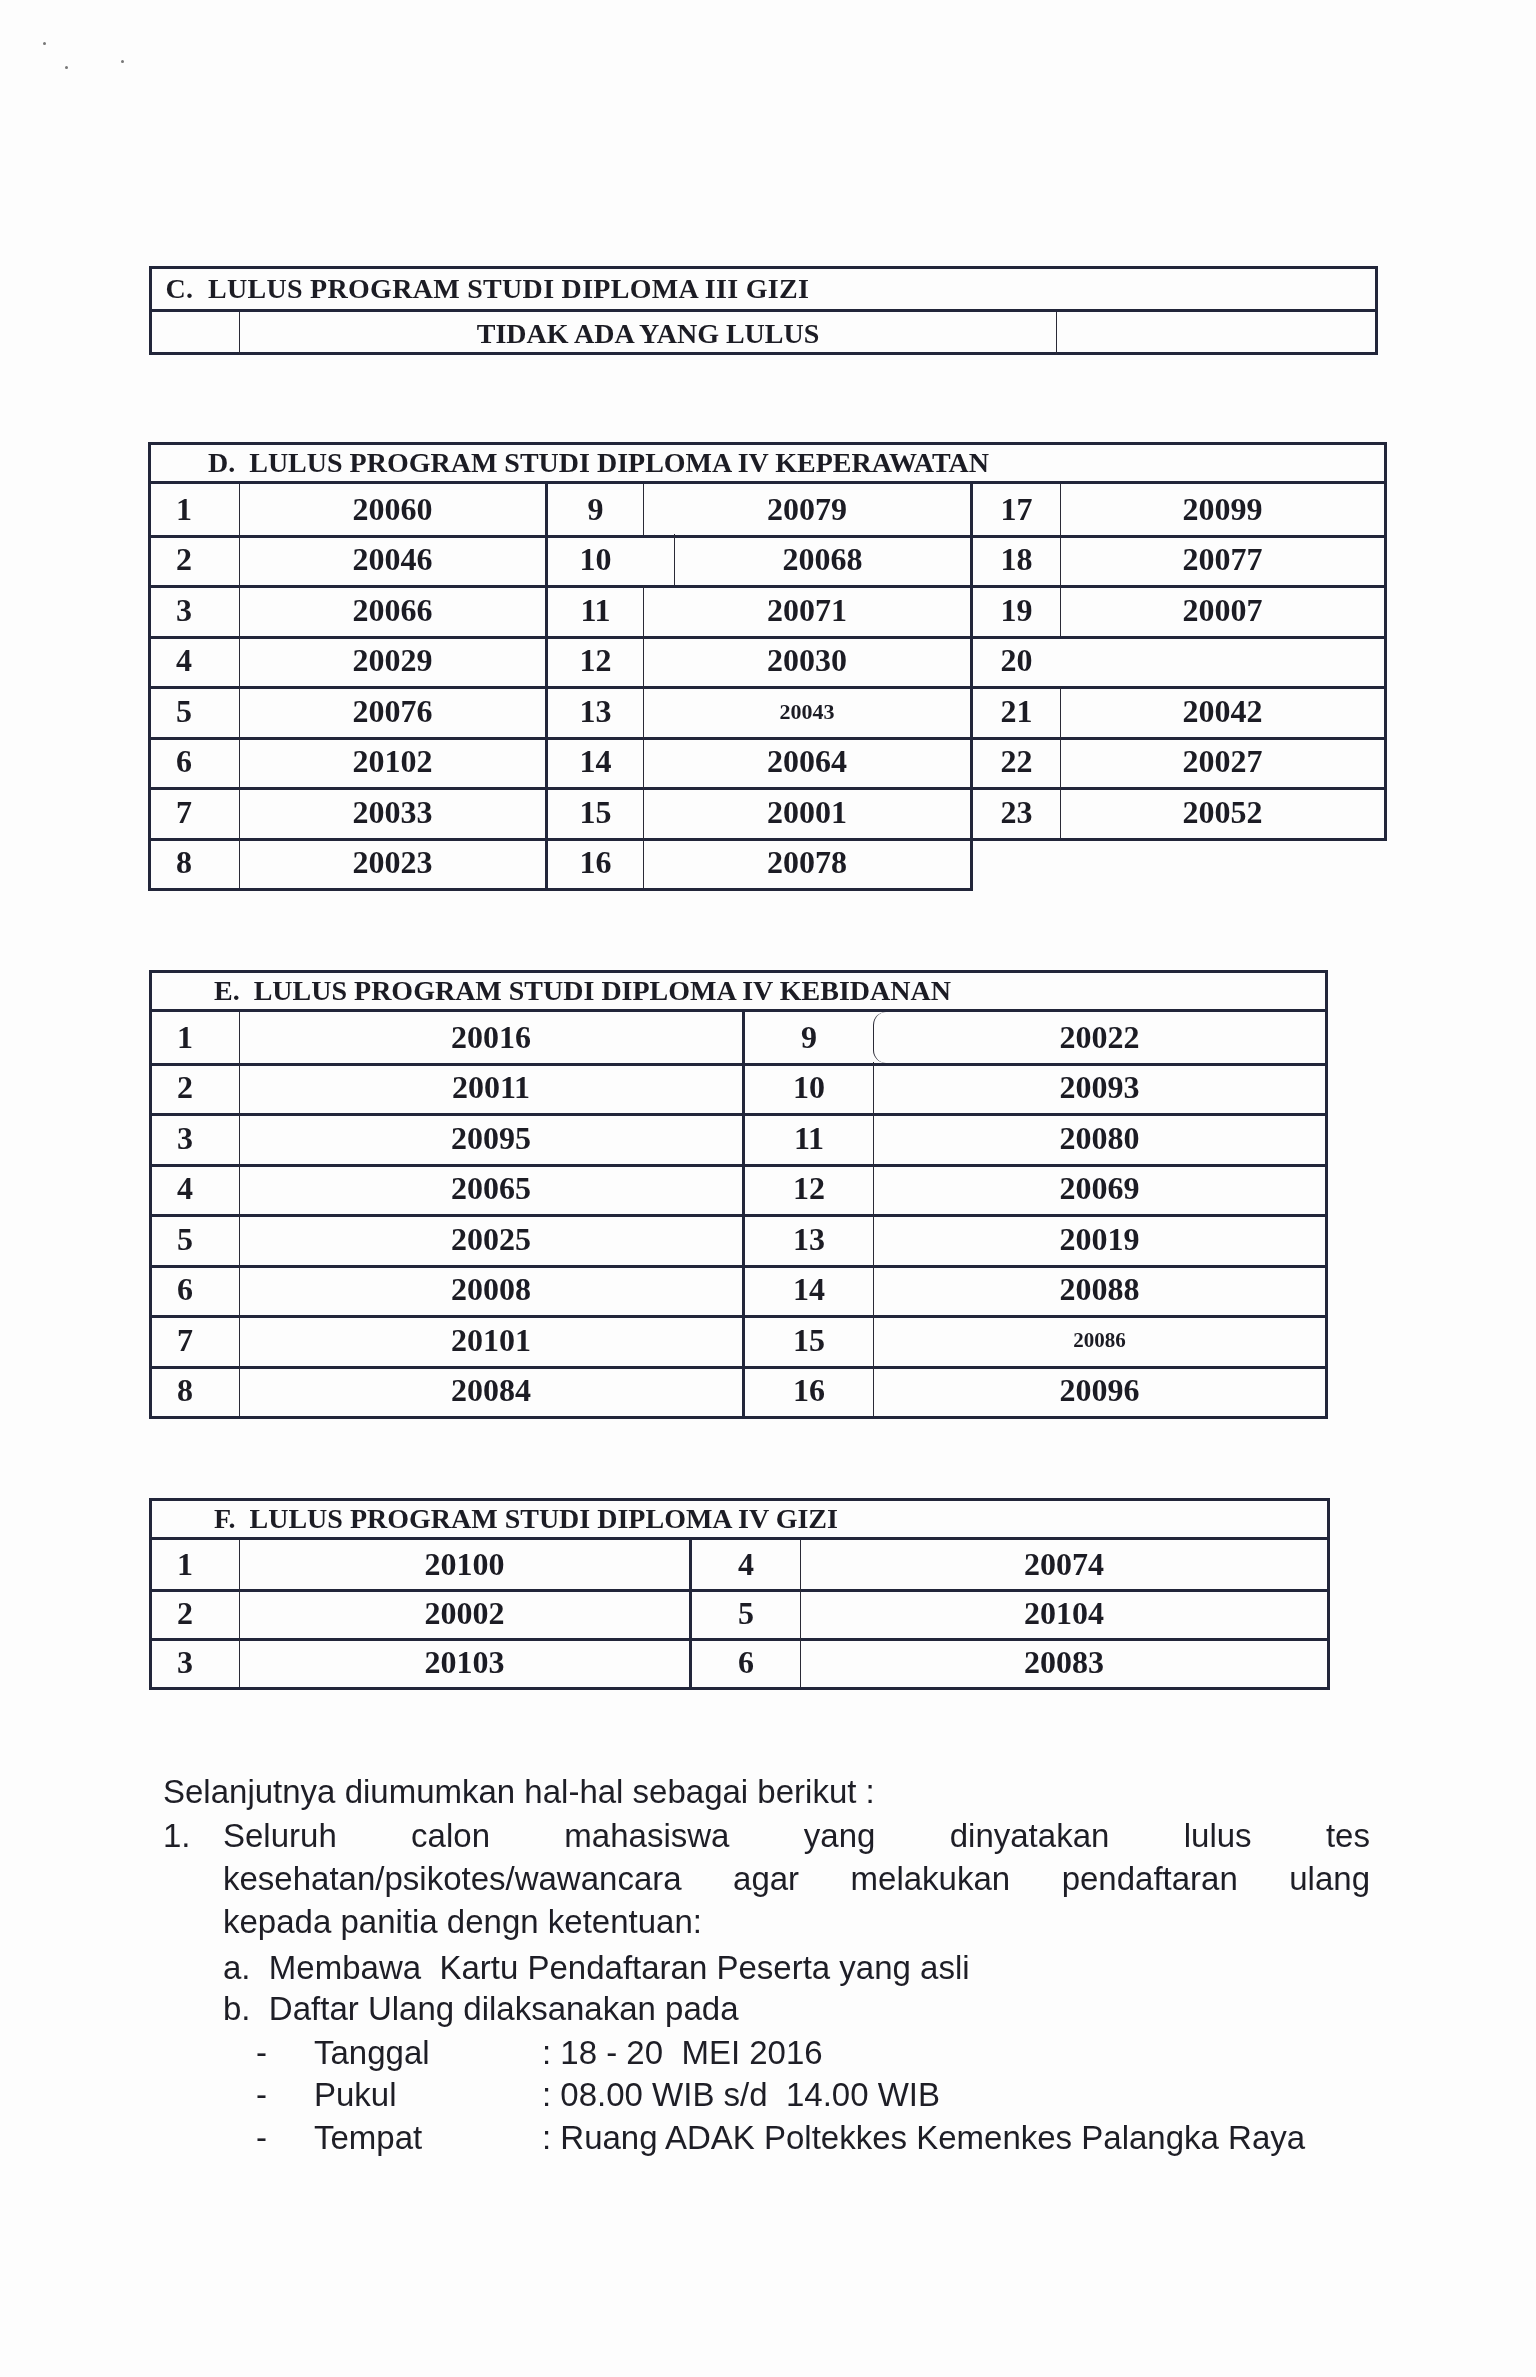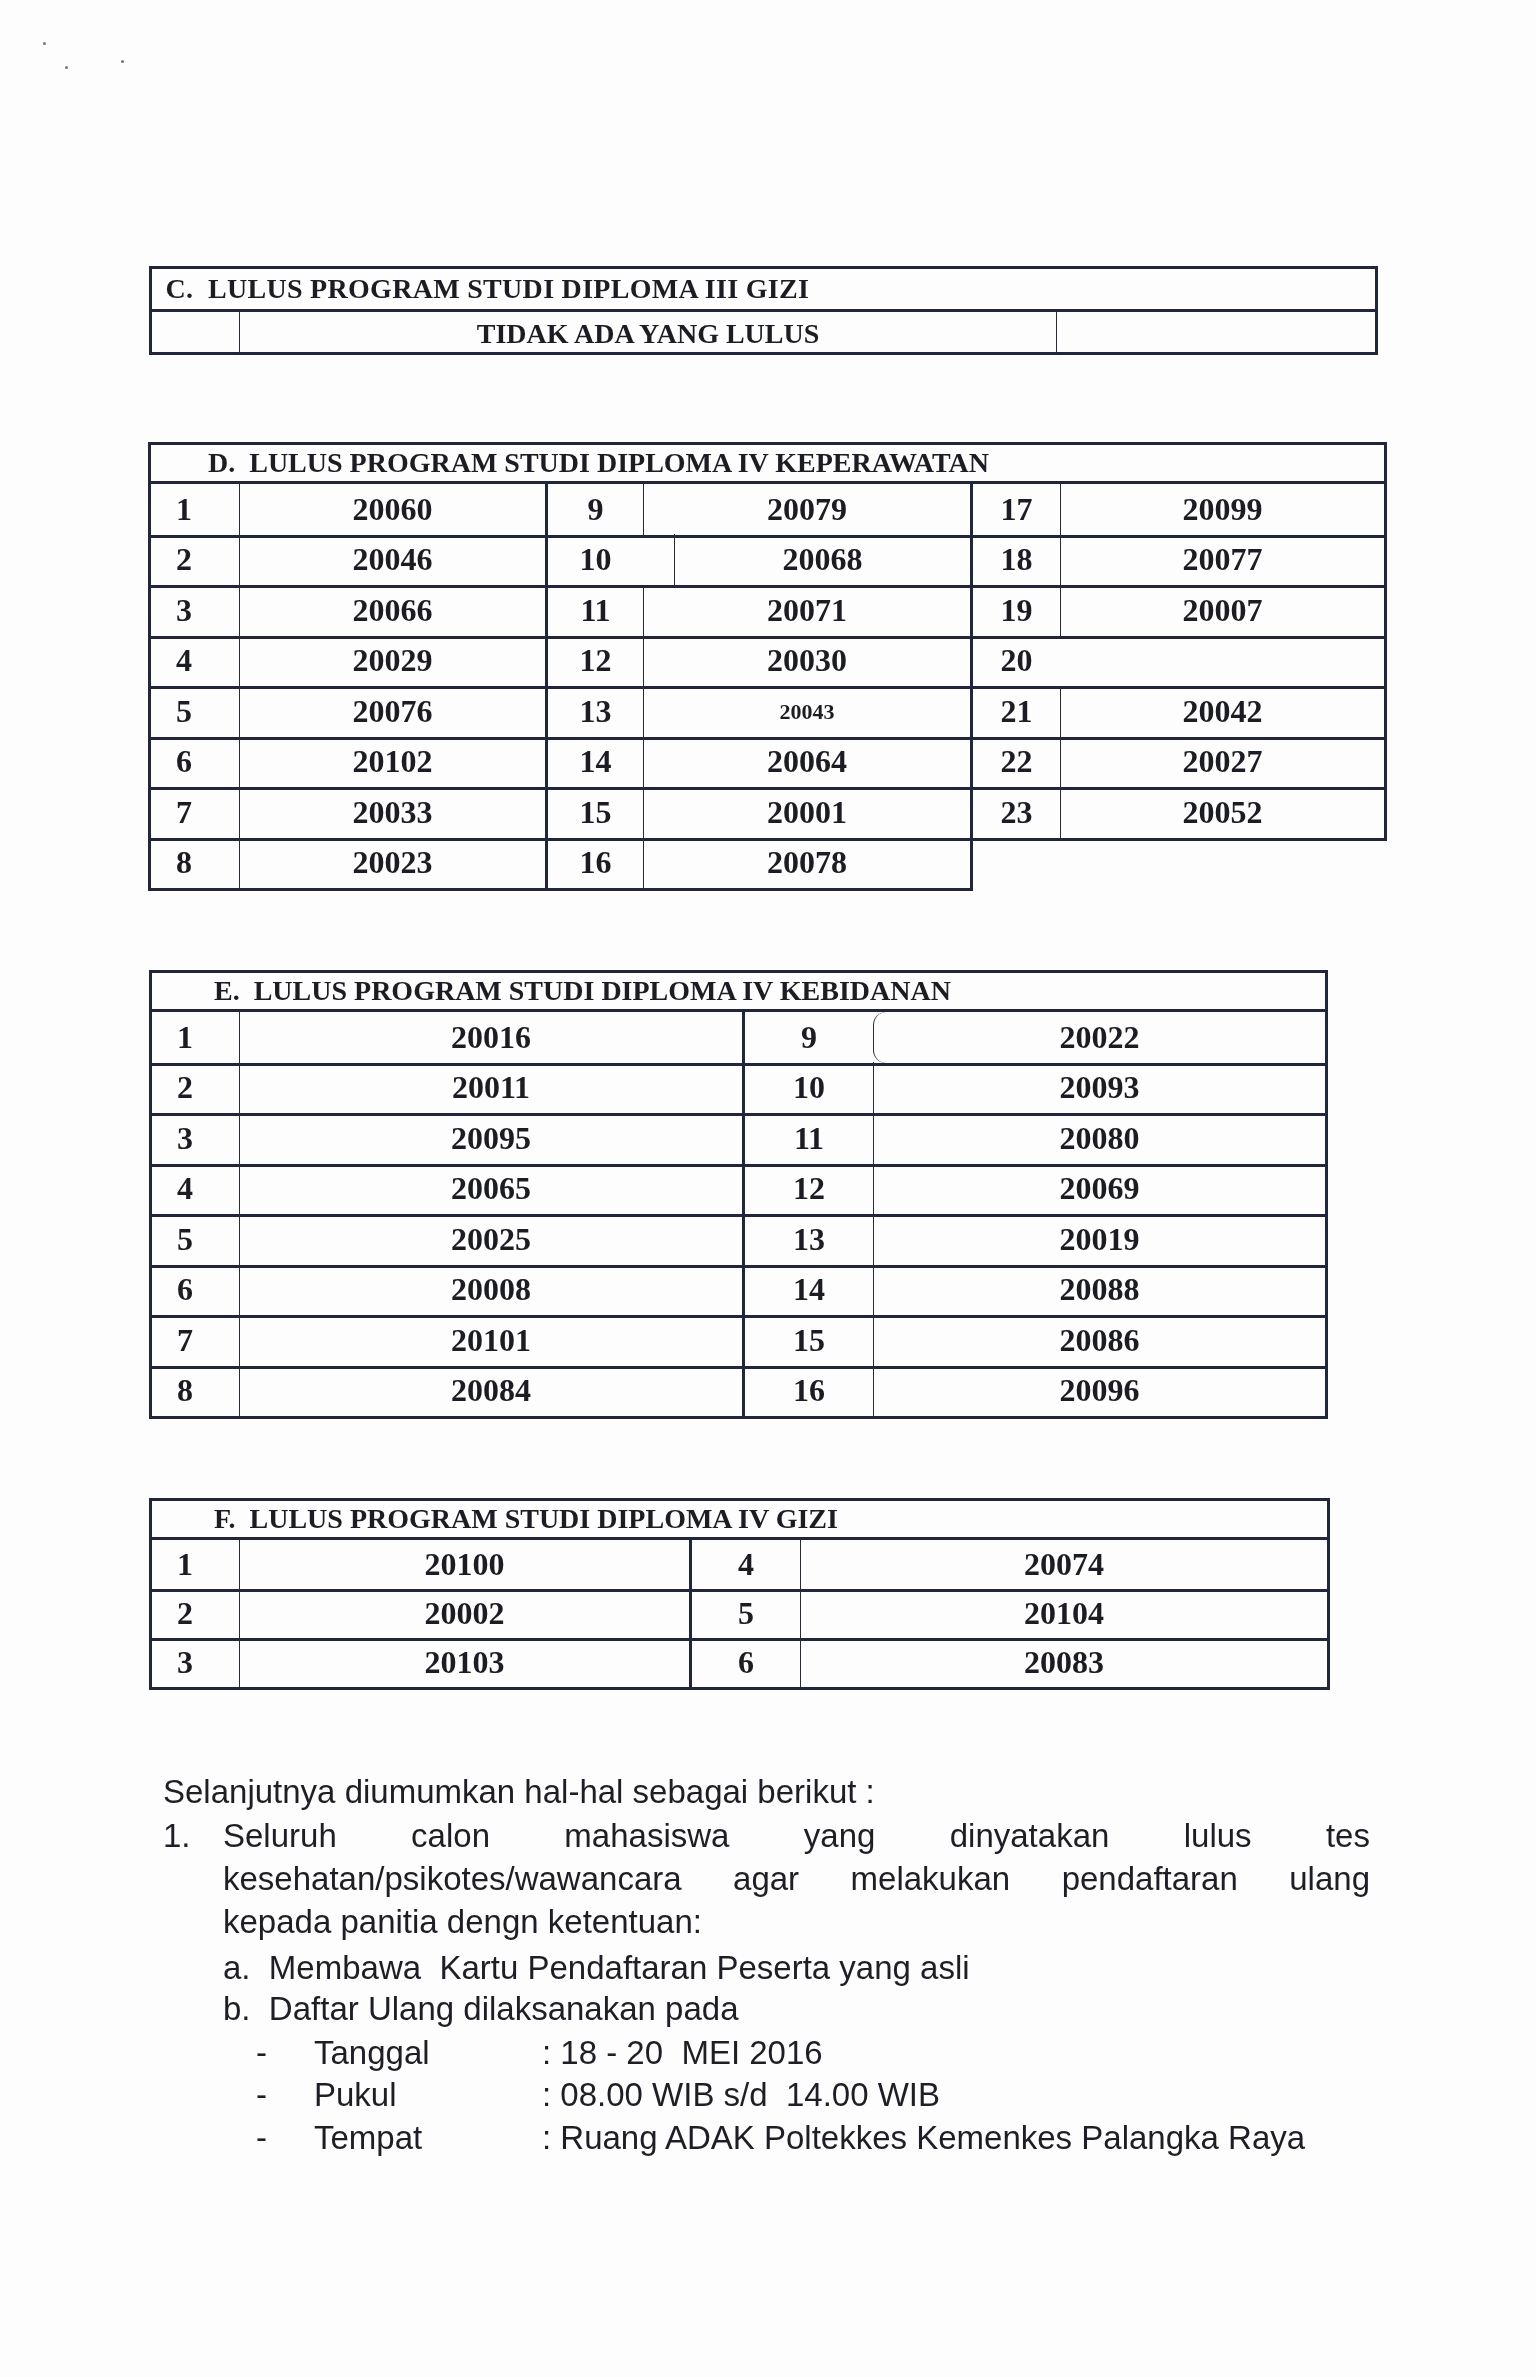"20086" div { font-size: 32px -> 21px }
